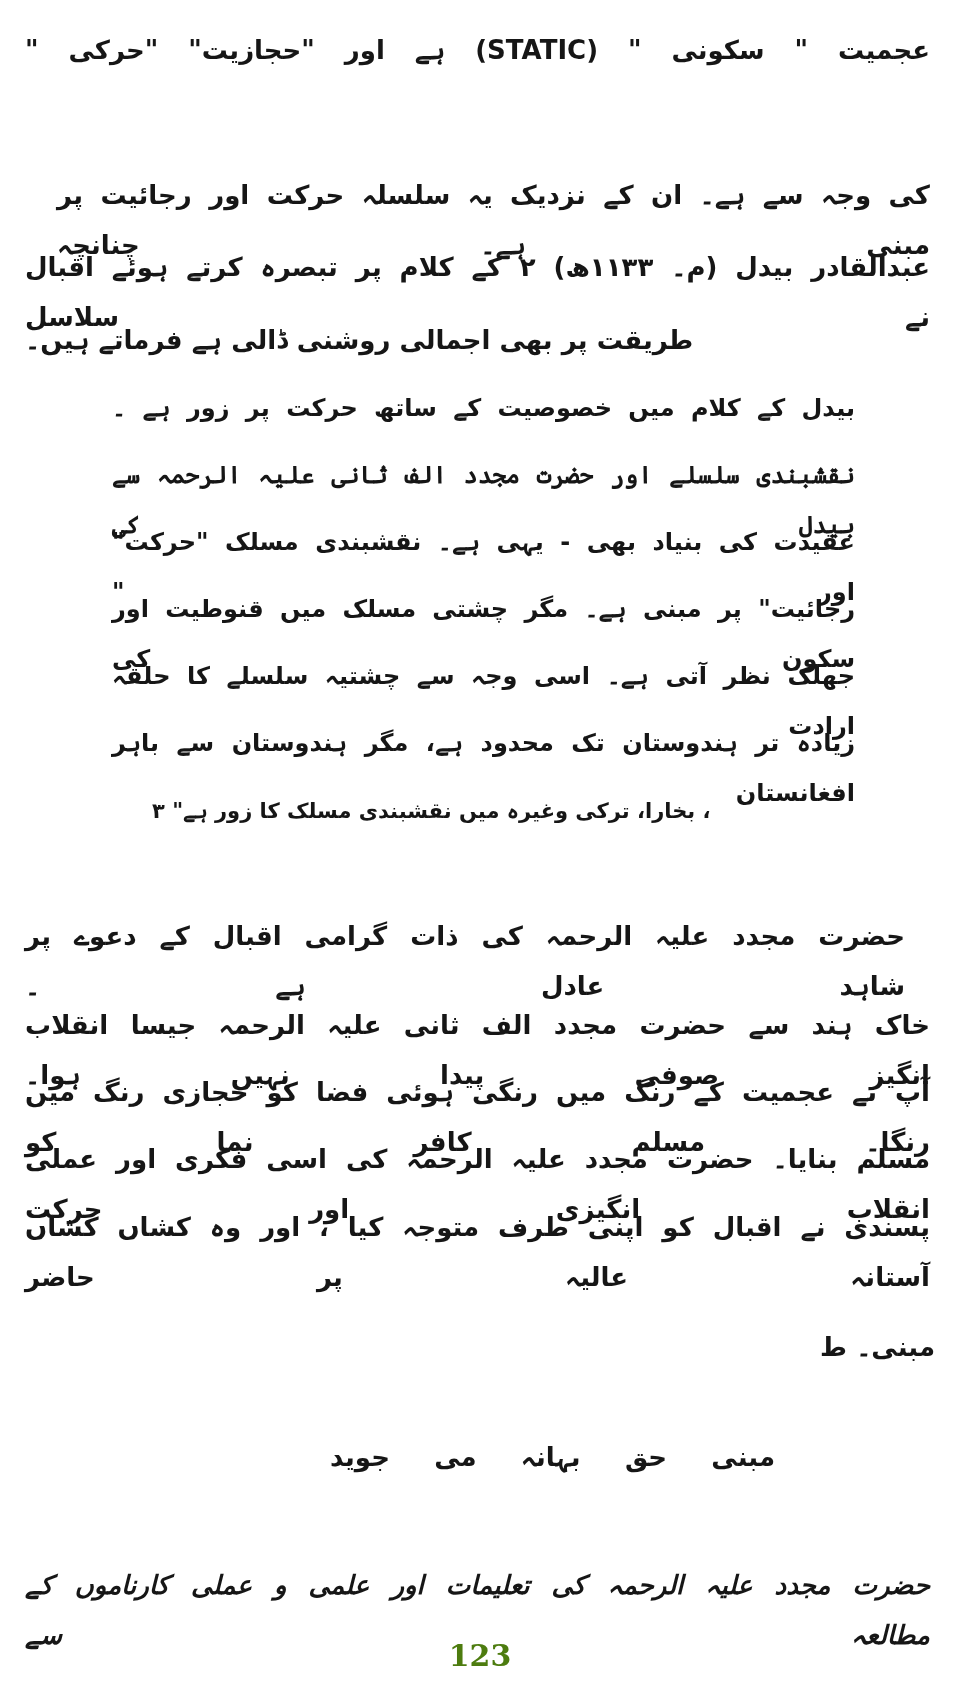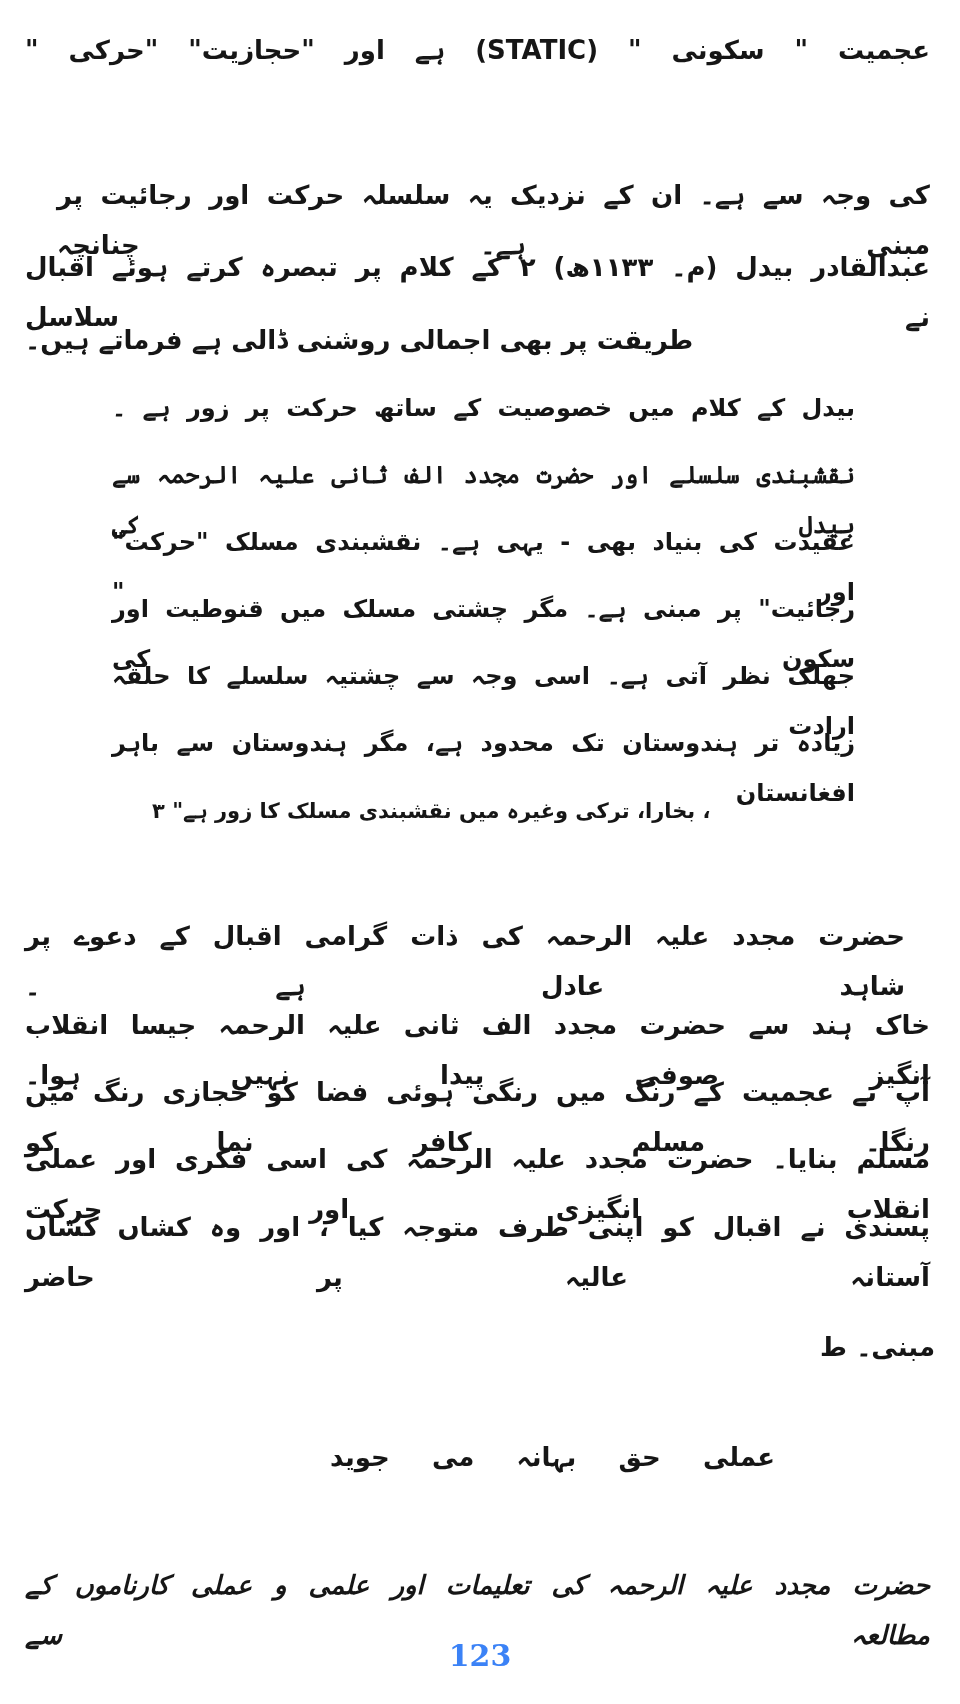"عملی" span { text: عملی -> مبنی }
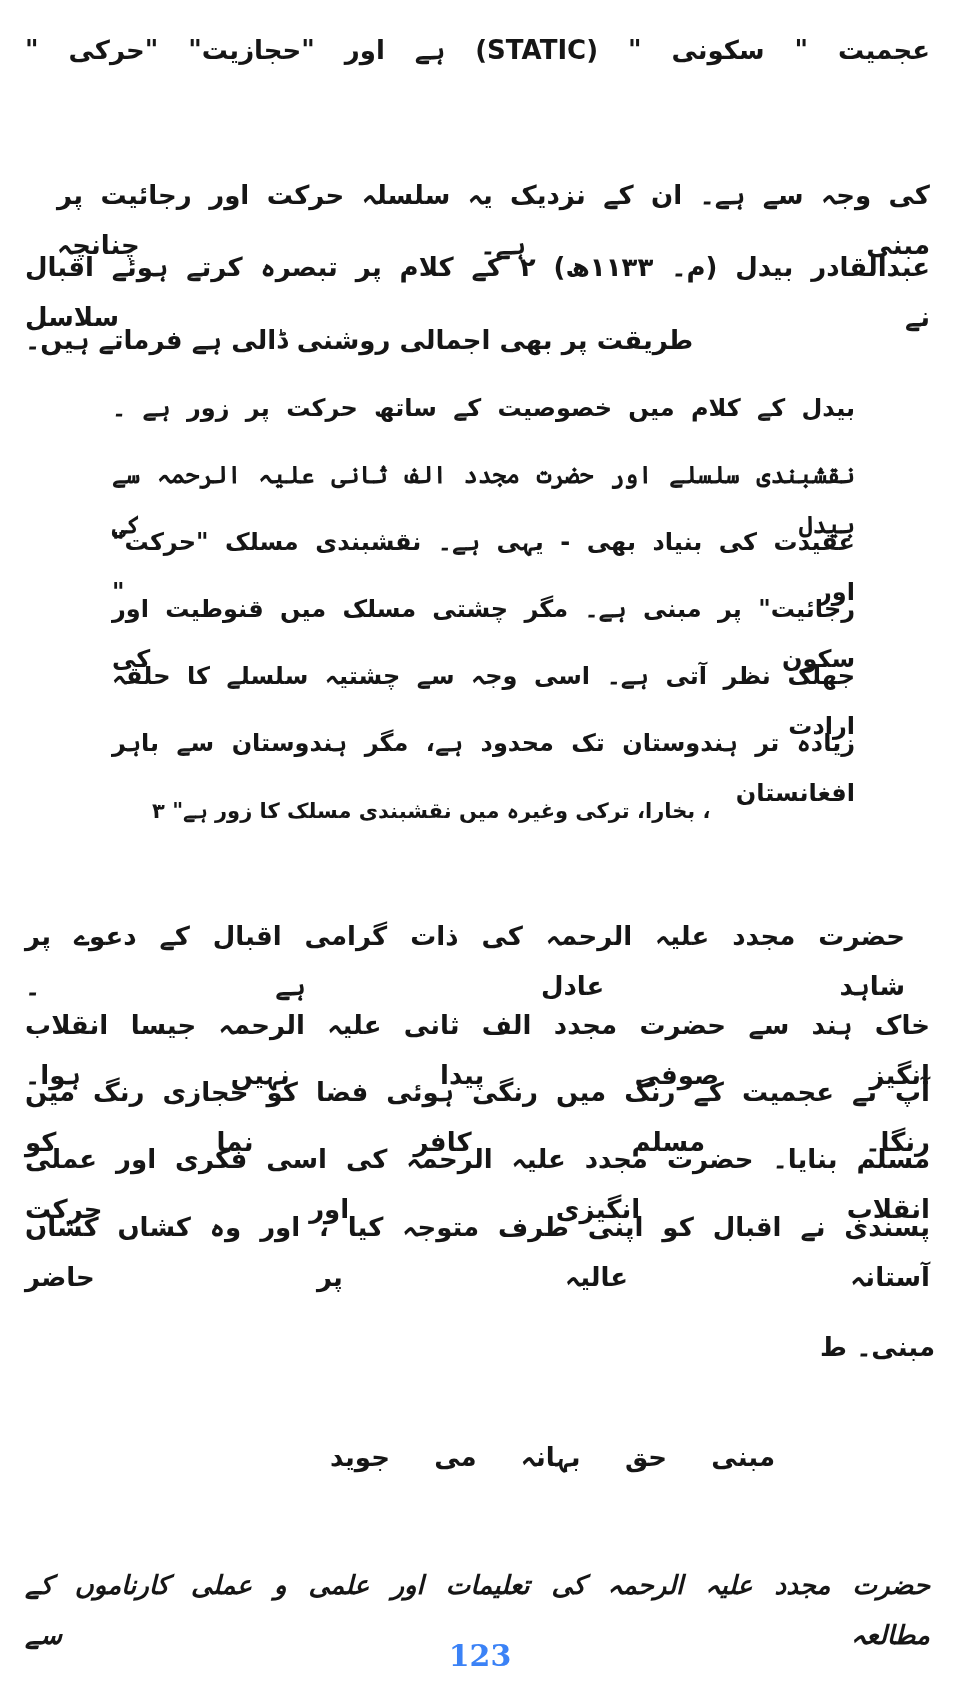"123" .page-number { color: #3b82f6 -> #4d7c0f }
